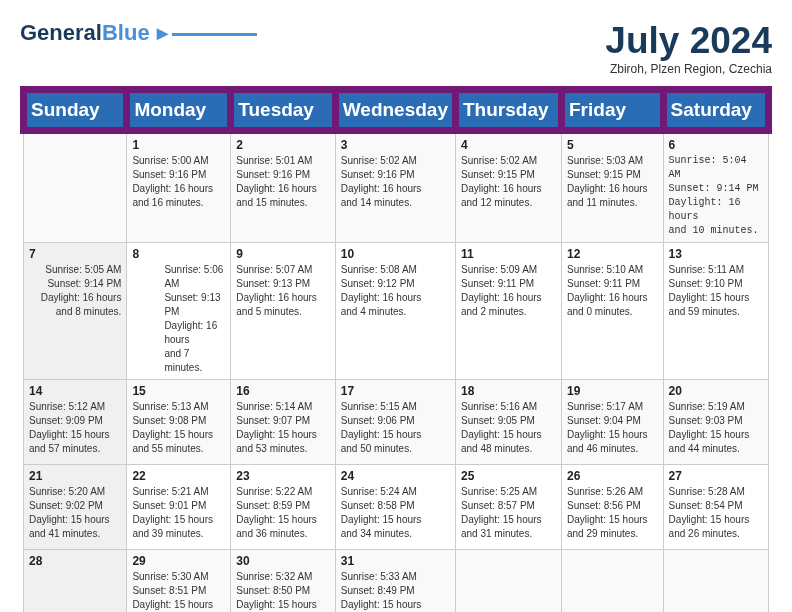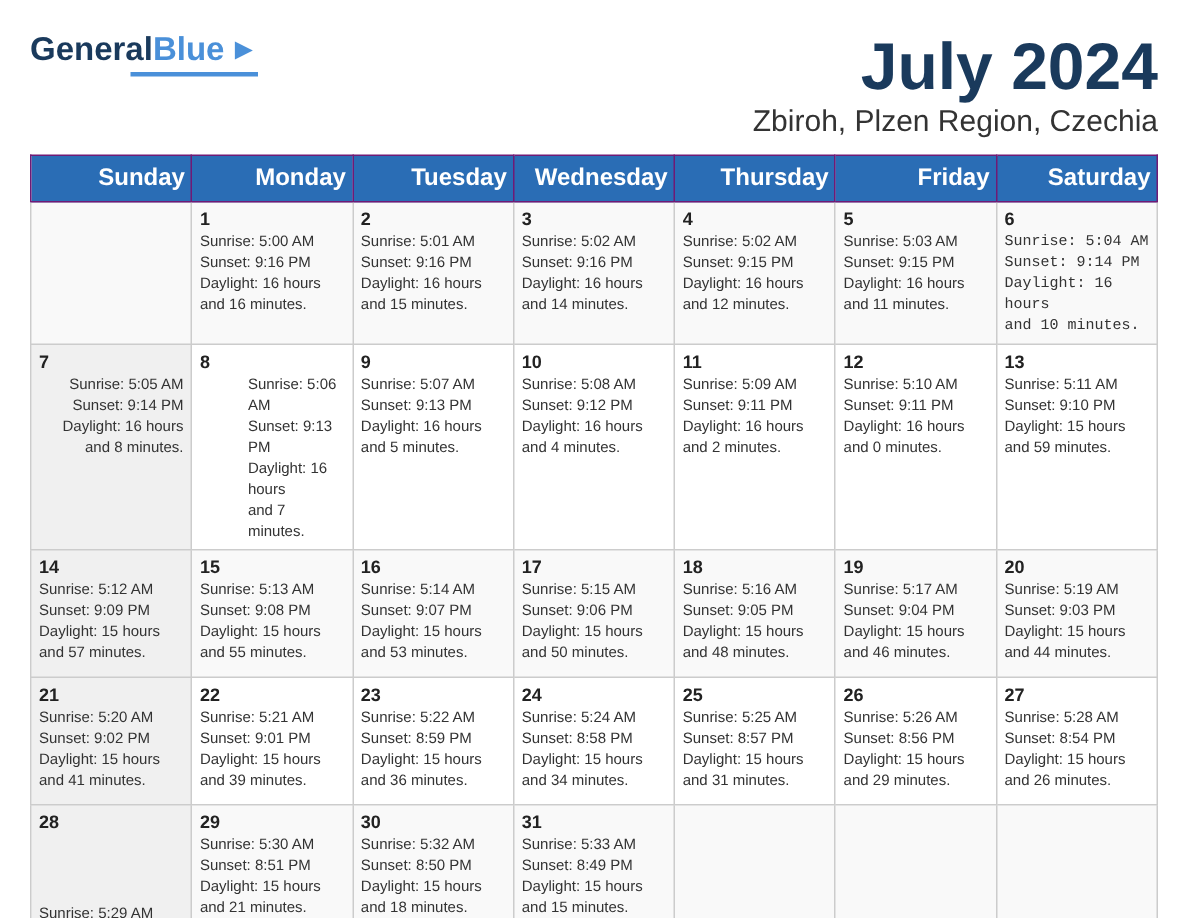"General" .logo { align-items: flex-end -> center; flex-direction: column -> row }
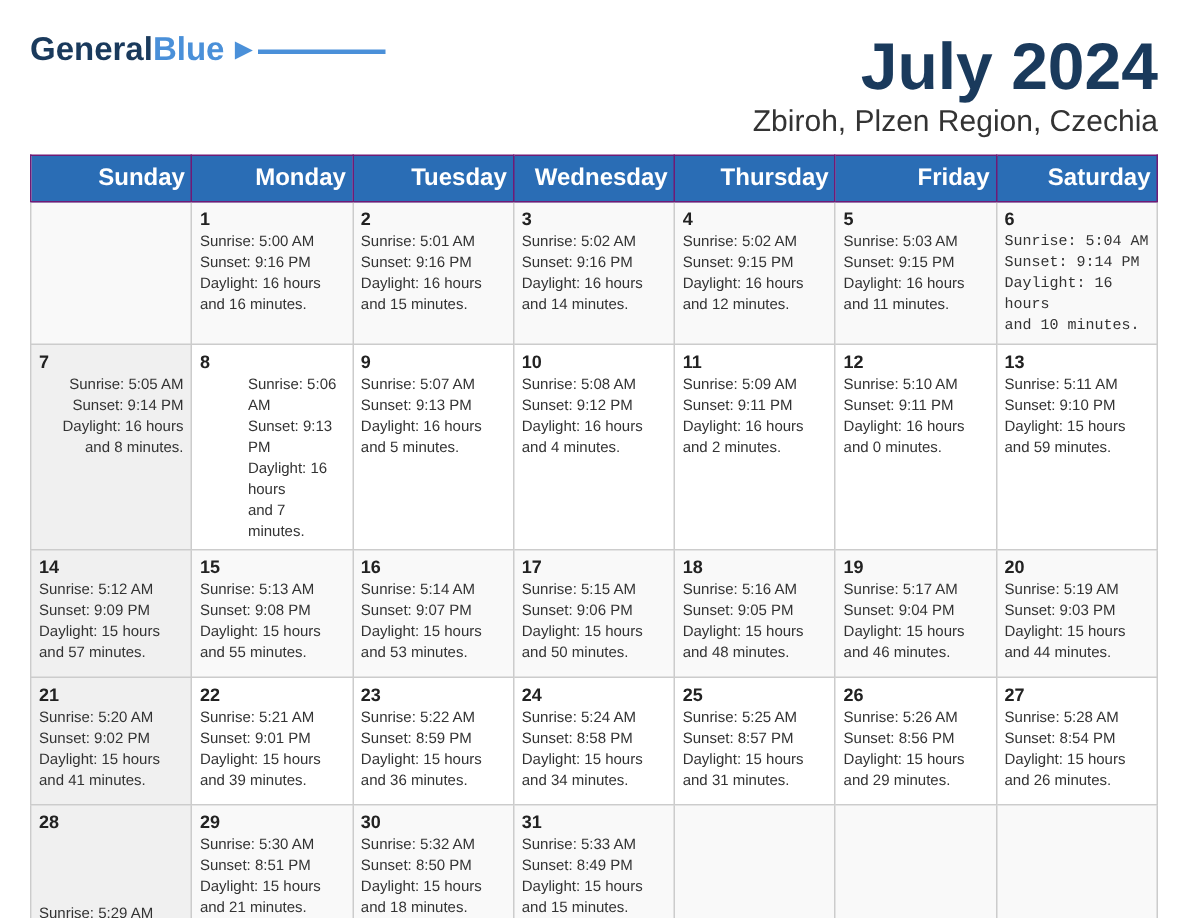"July 2024" .month-title { font-size: 44px -> 37px }
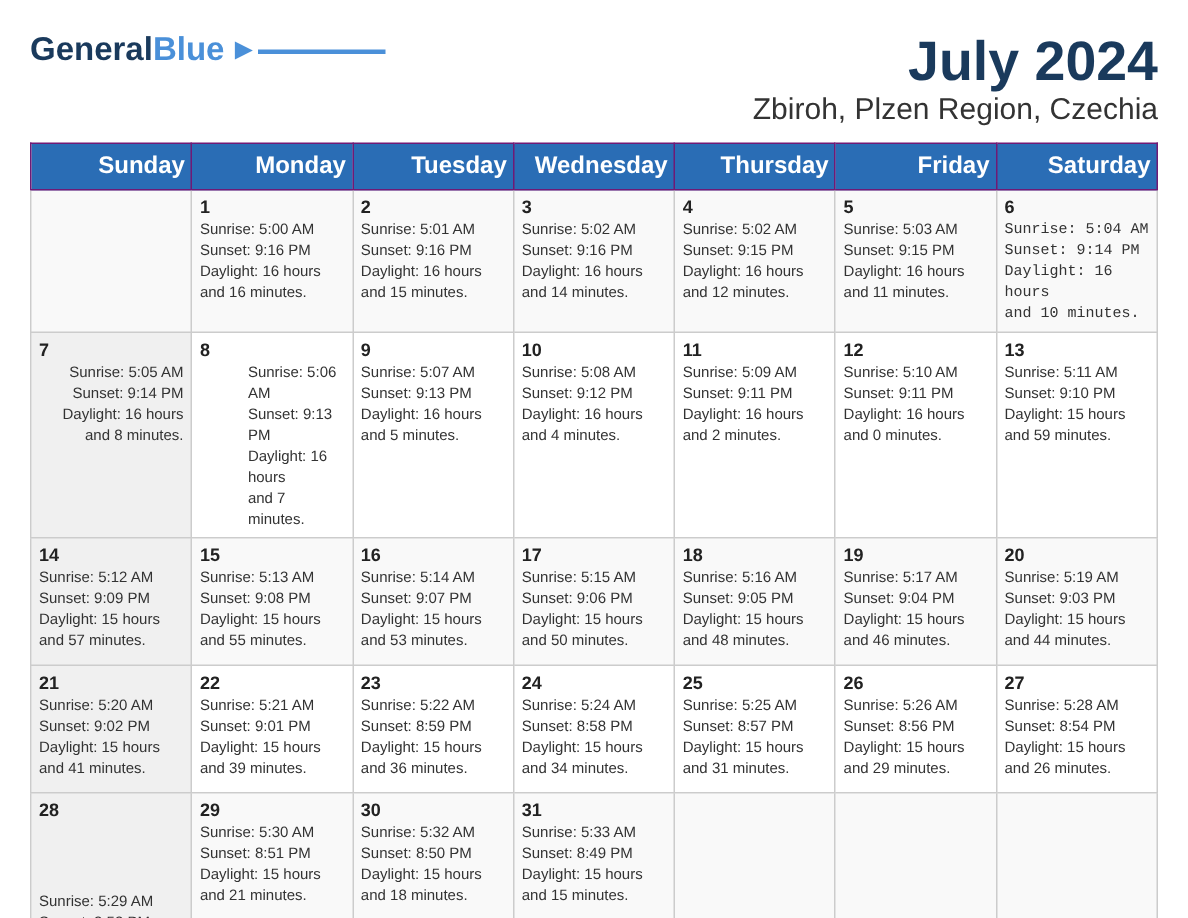"Zbiroh, Plzen Region, Czechia" .location-title { font-size: 20px -> 12px }
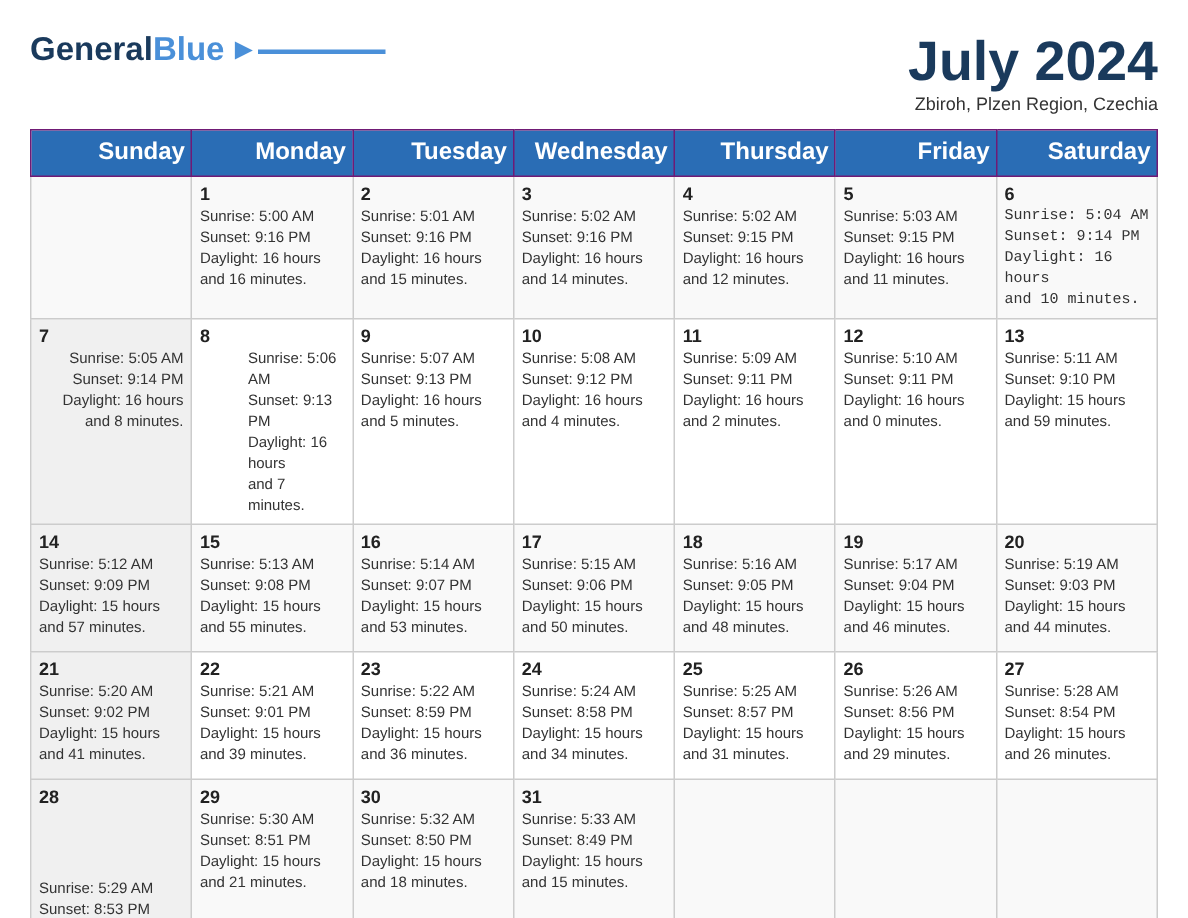"Sunday" thead tr th { border: 1px solid #701a75 -> 7px solid #701a75; font-size: 16px -> 19px; text-align: right -> left }
